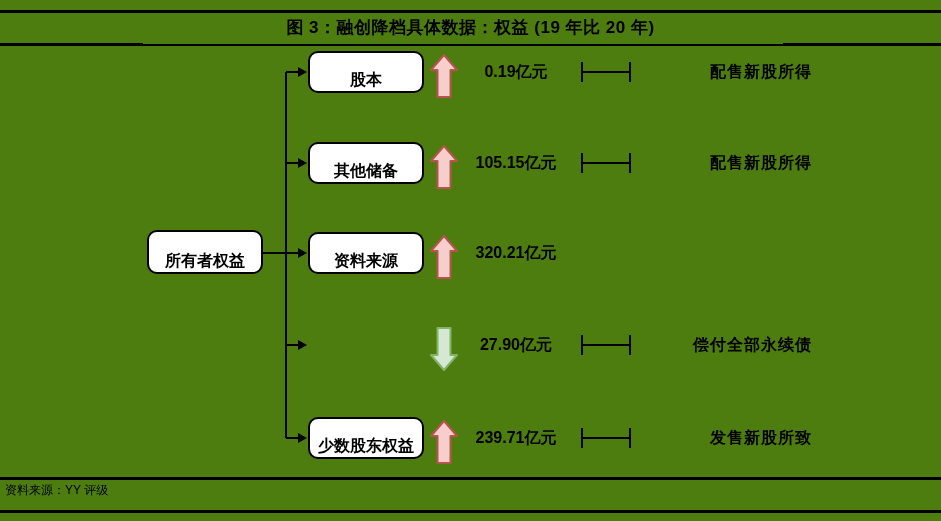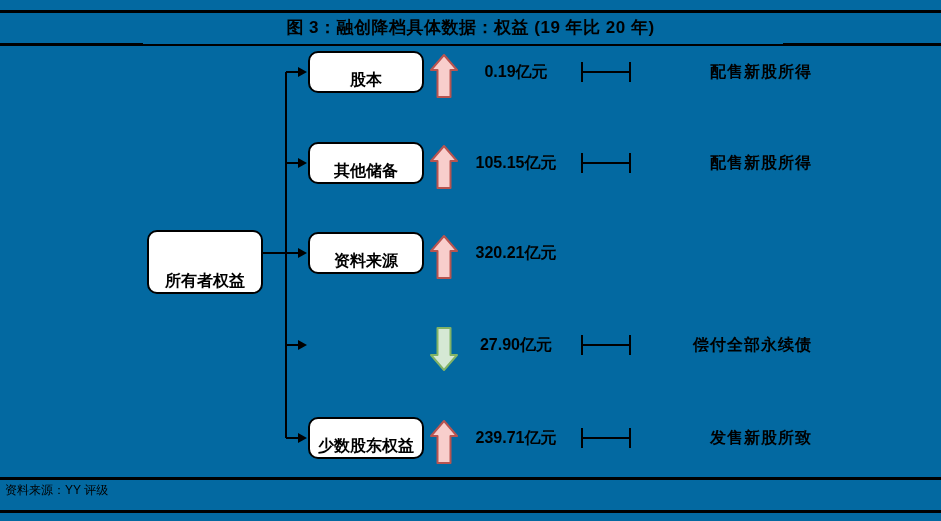"图 3：融创降档具体数据：权益 (19 年比 20" .page { background: #0369a1 -> #4d7c0f }
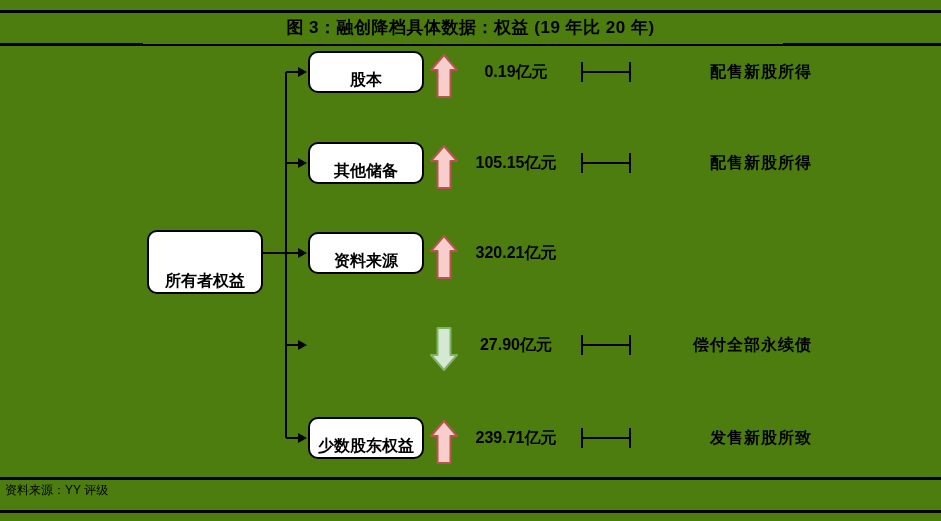"所有者权益" .parent-box { height: 64px -> 44px }
